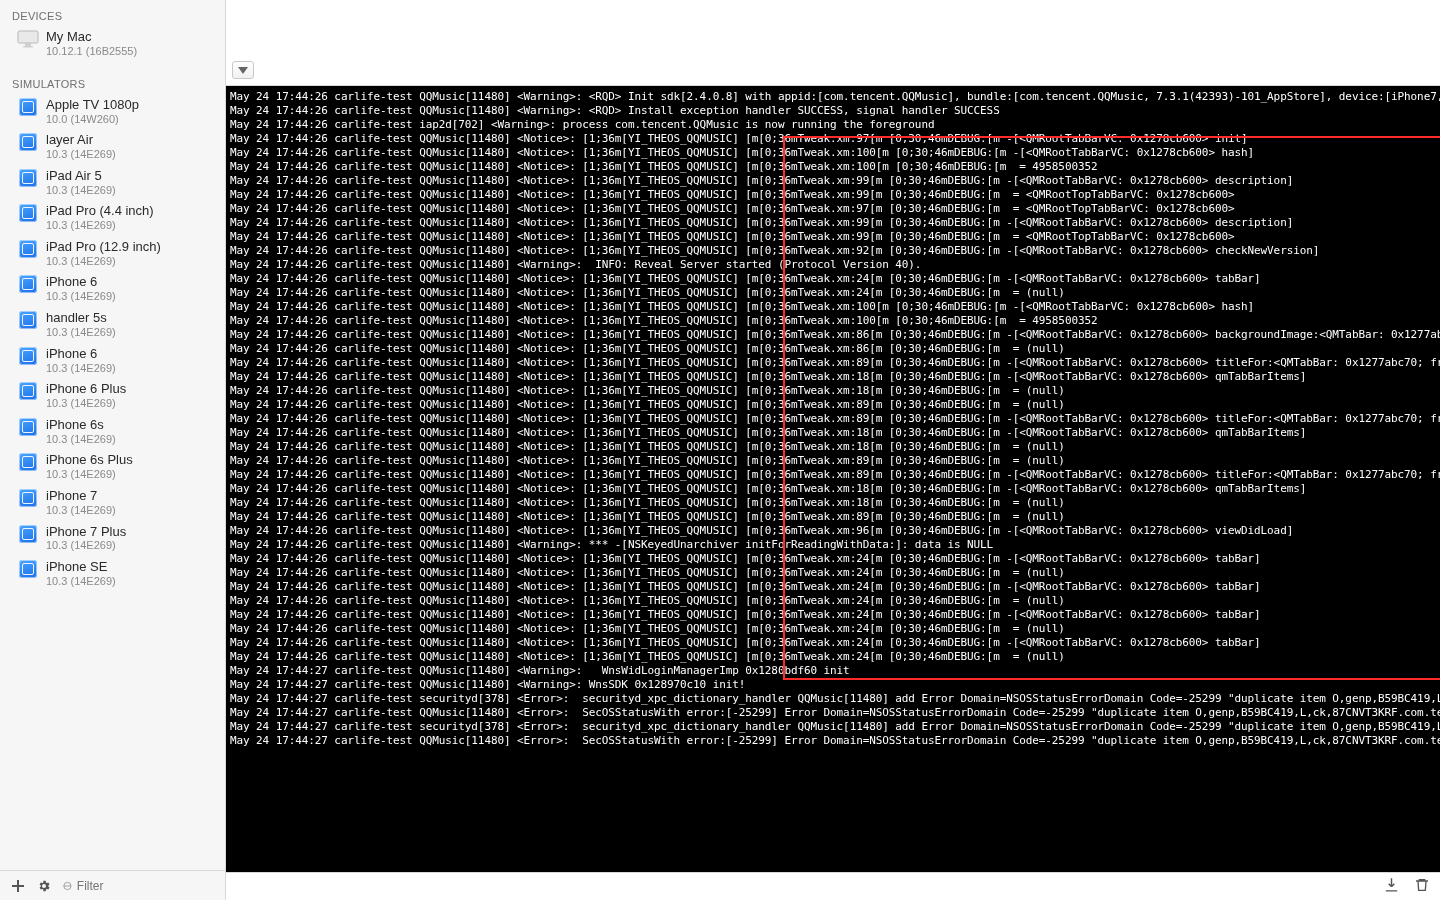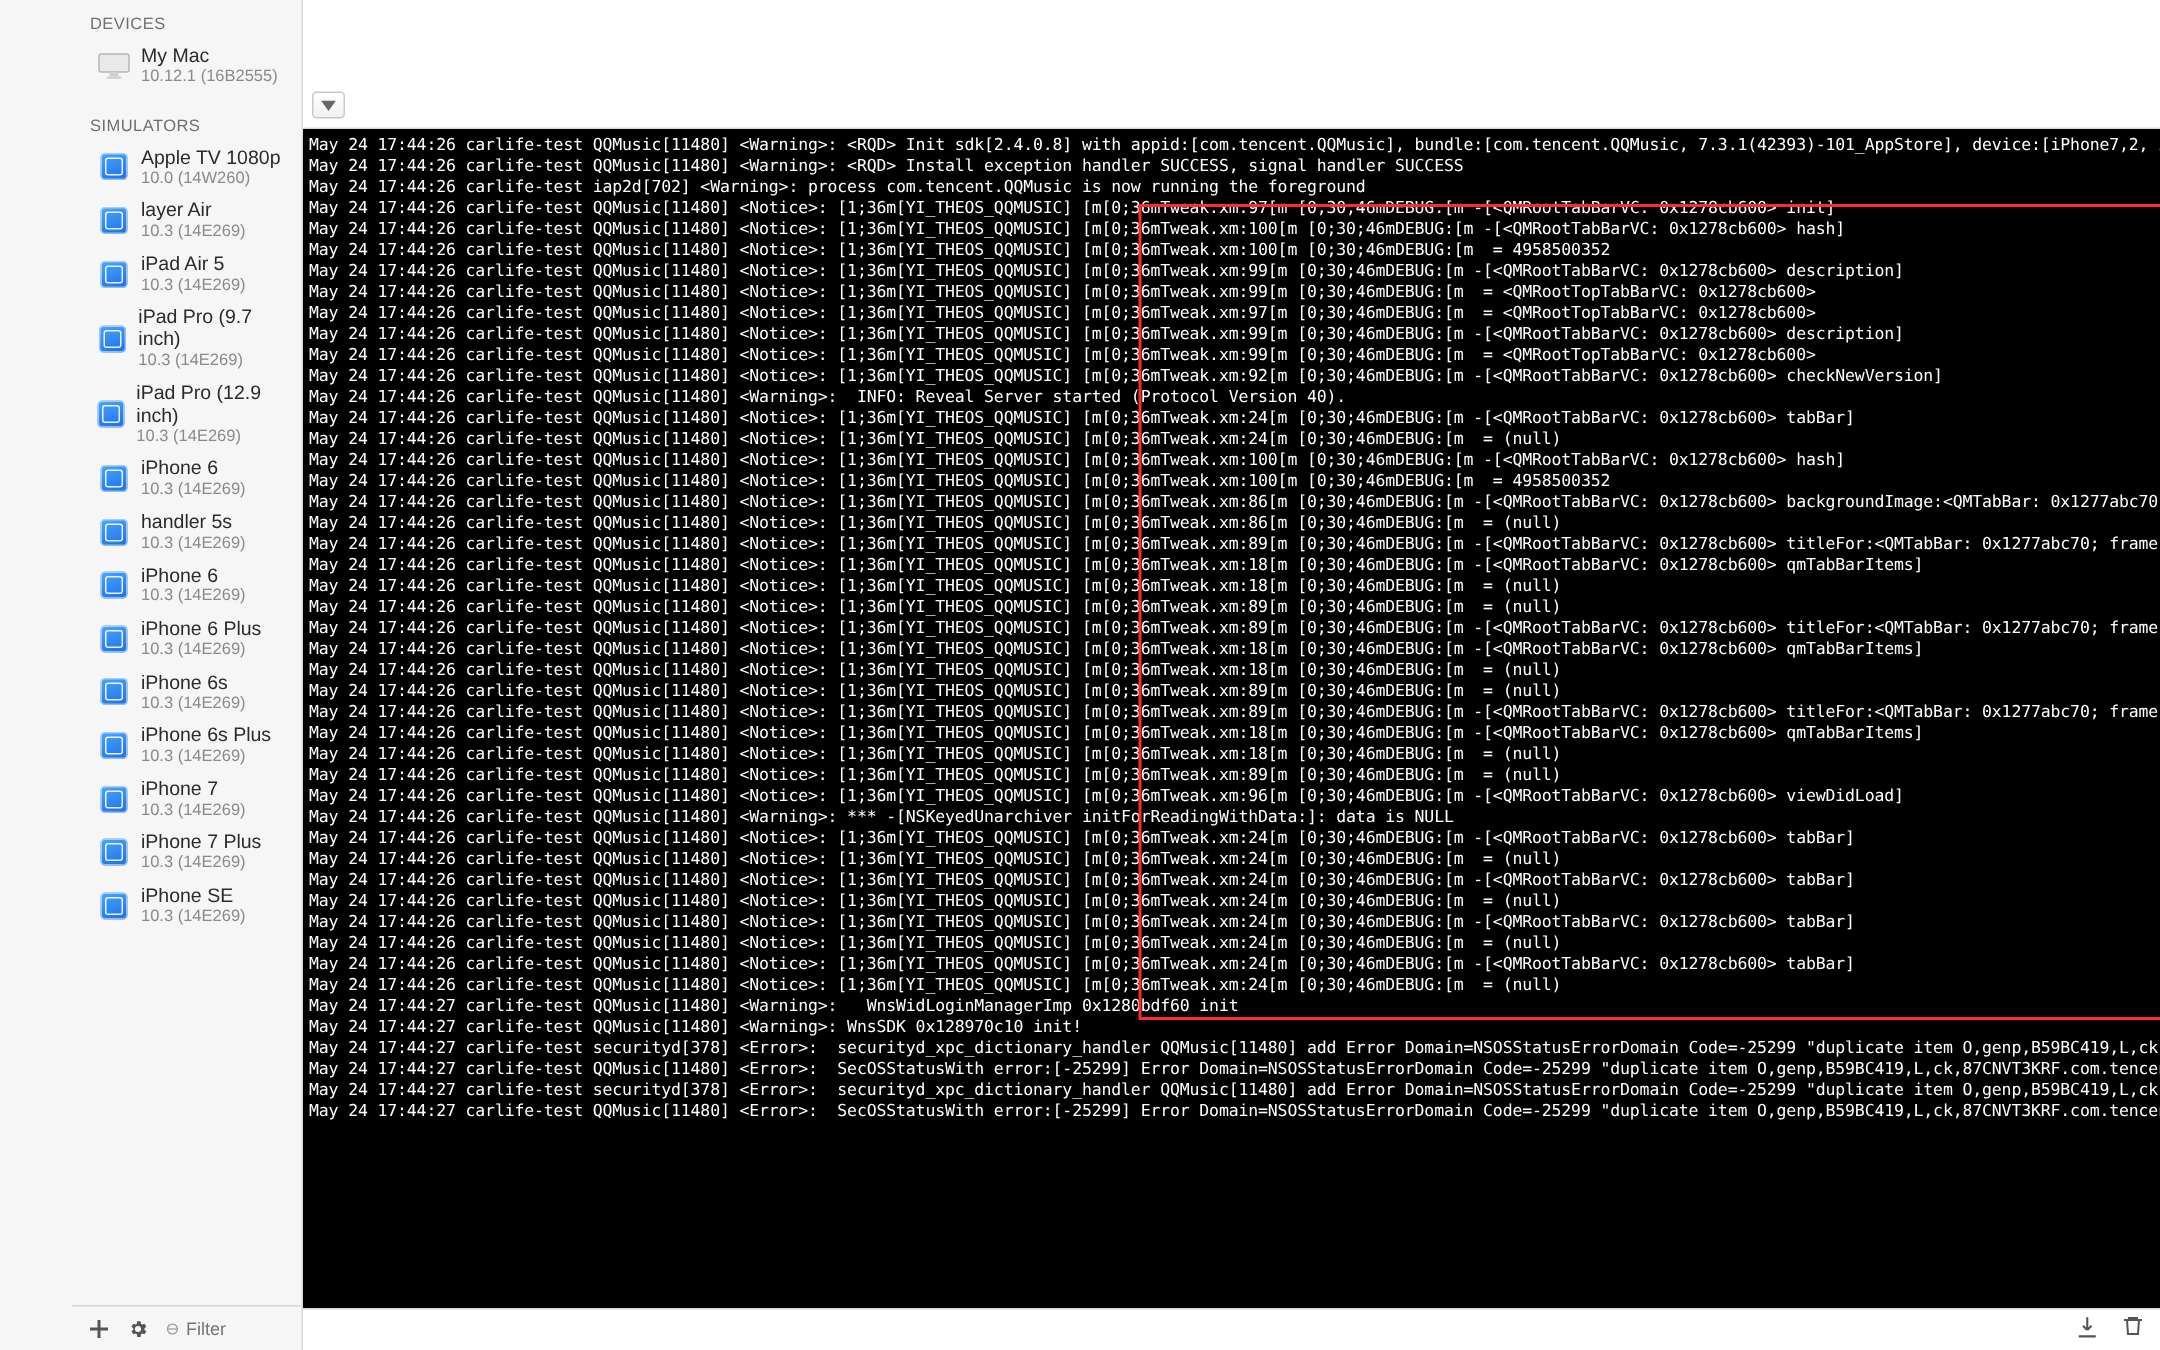"DEVICES" .sidebar { padding-left: 48px -> none; width: 202px -> 226px }
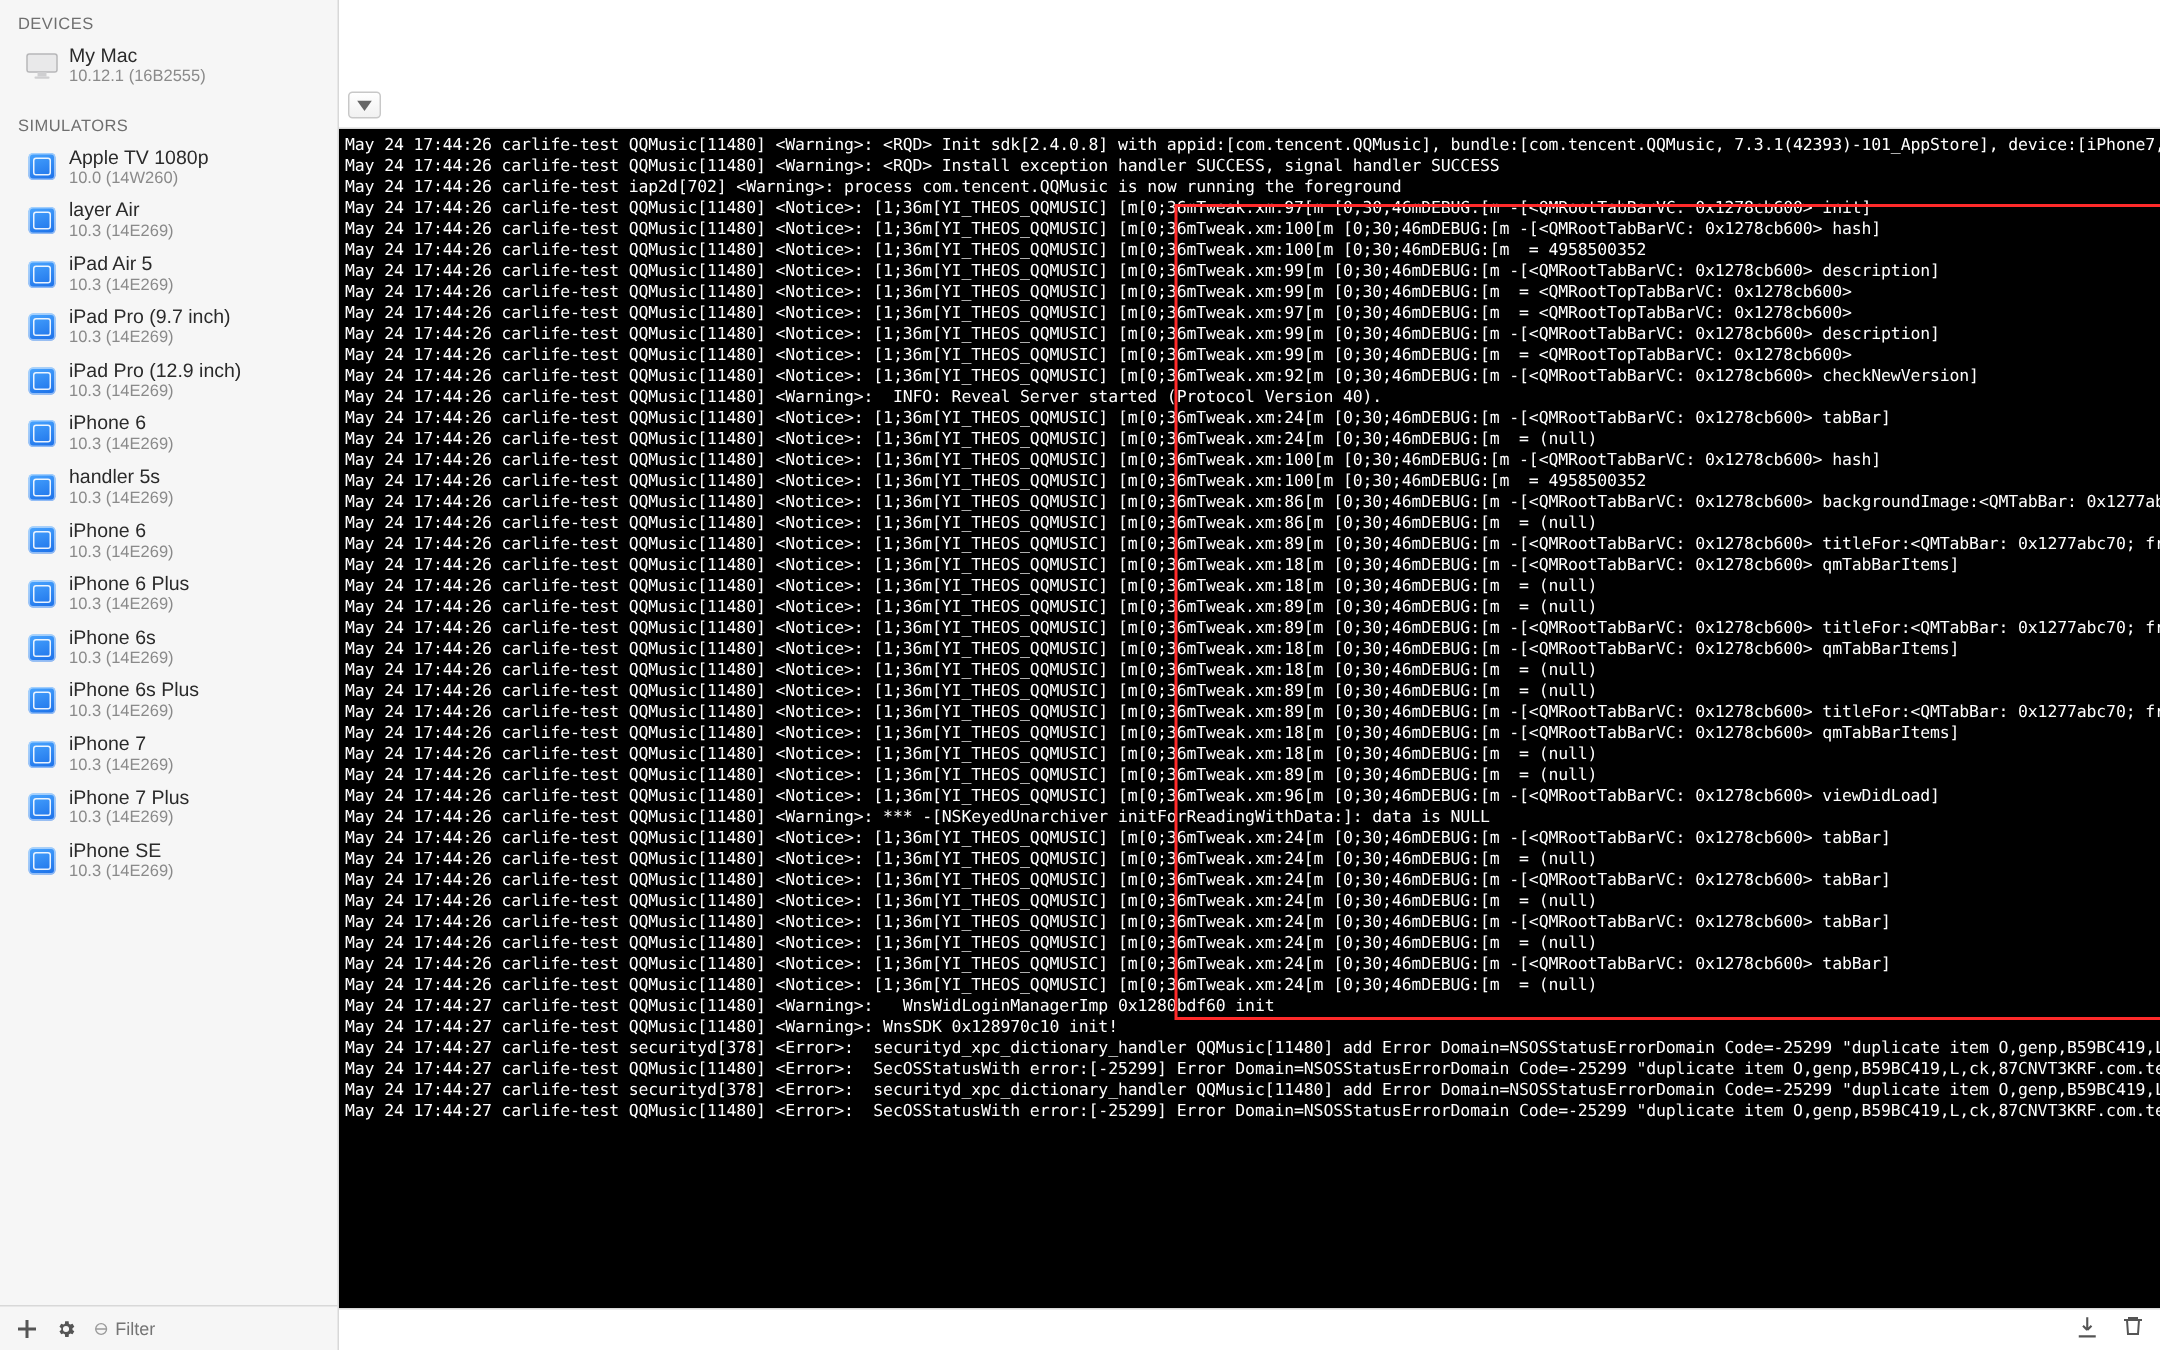"My Mac" .dev-row { align-items: center -> none }
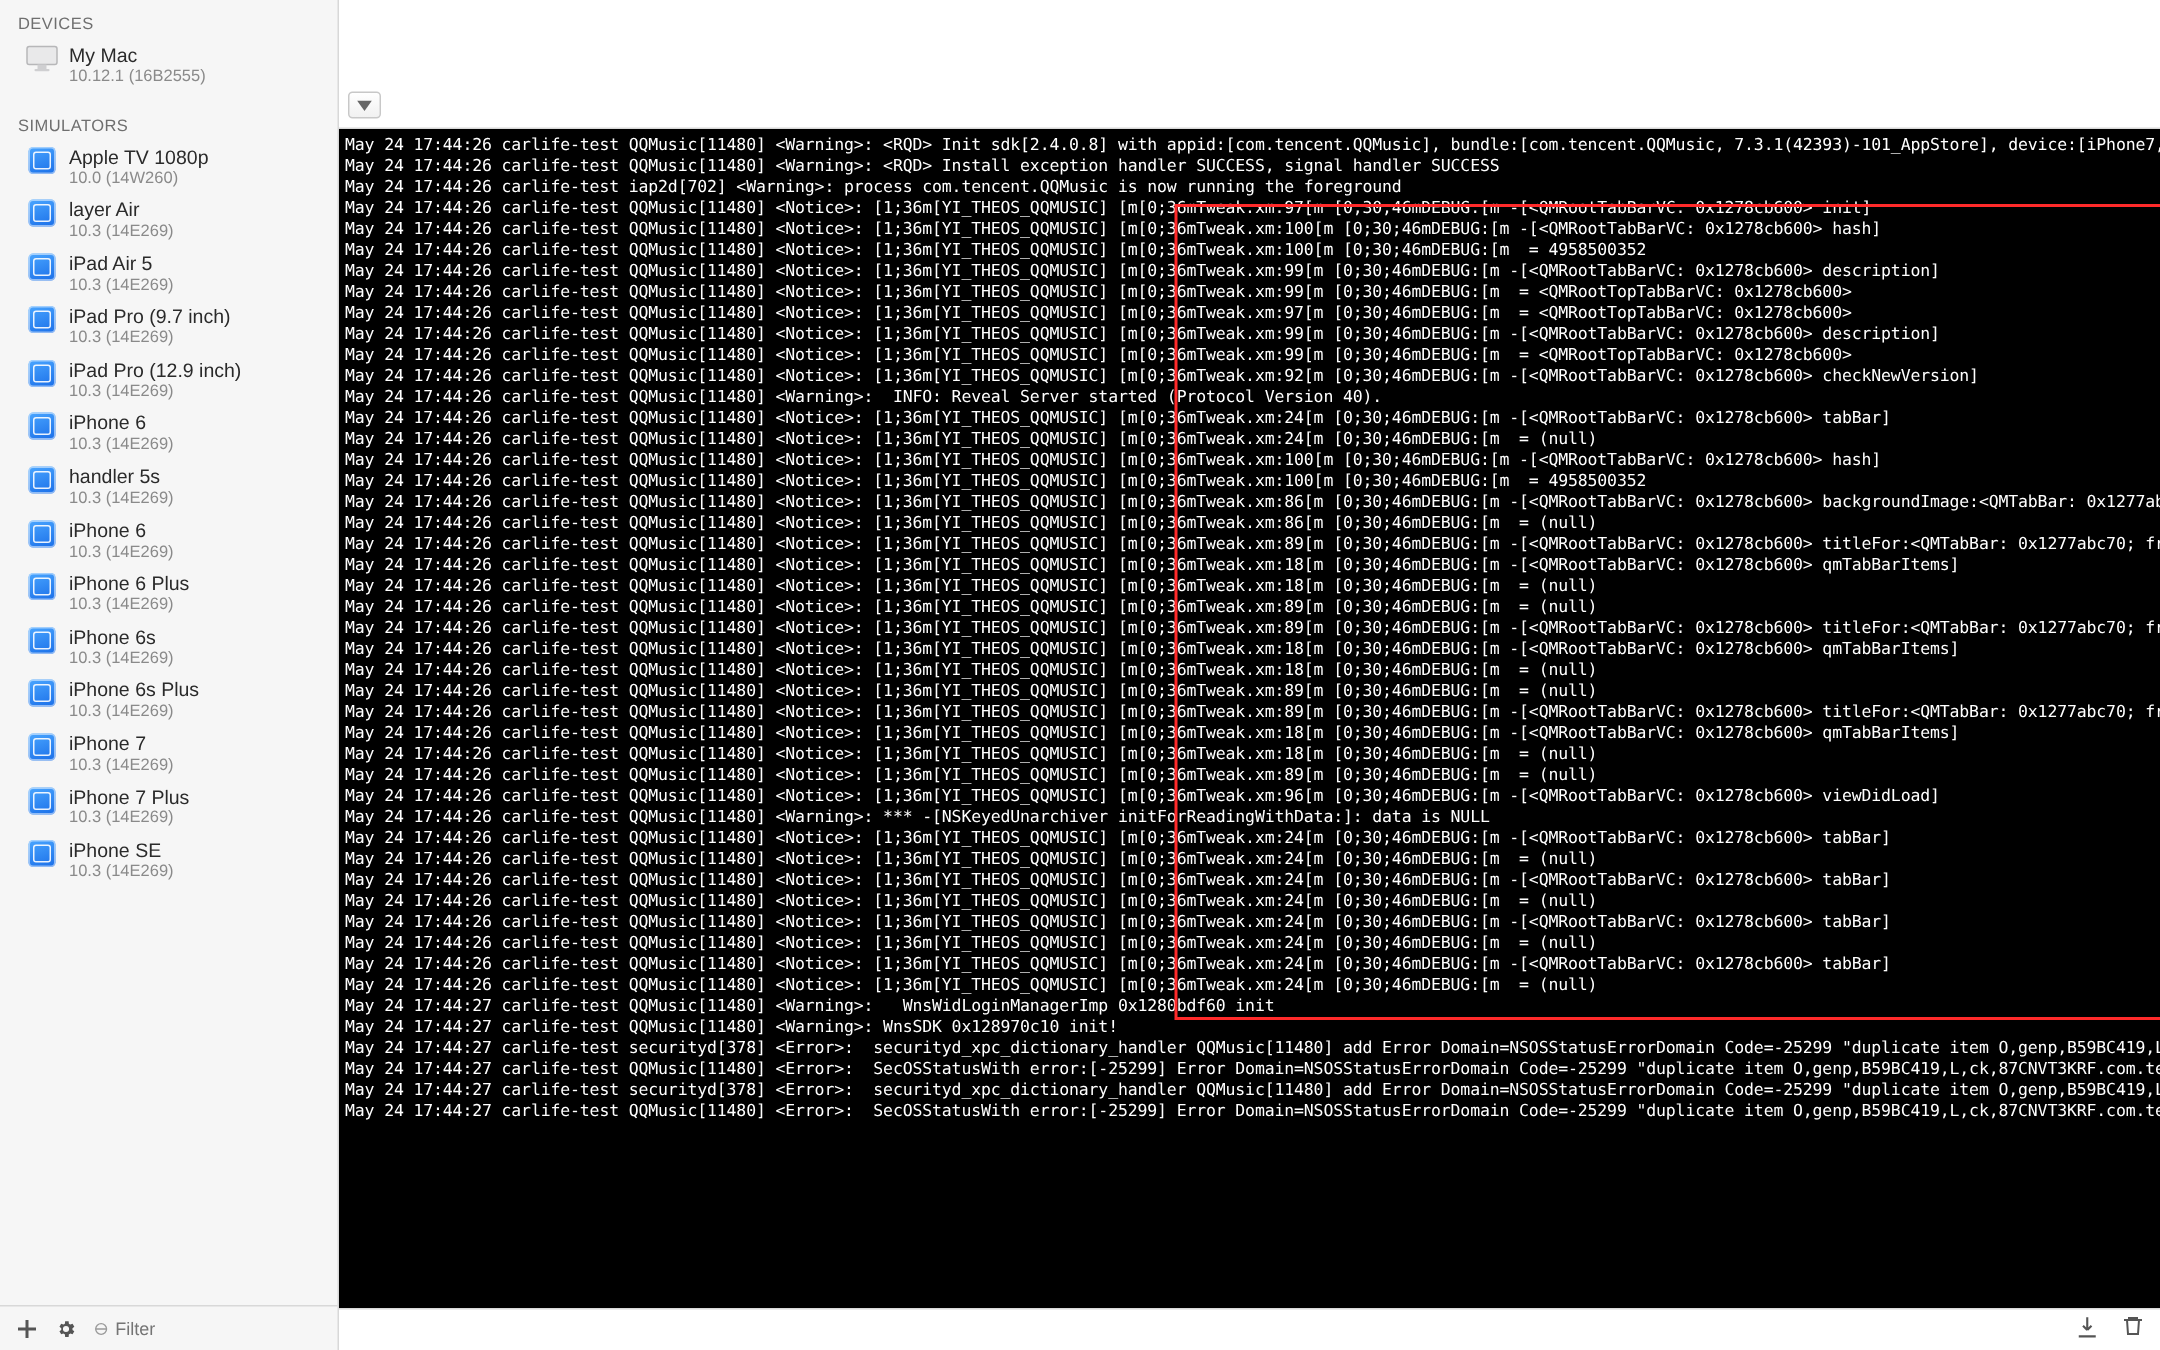"iPad Pro (9.7 inch)" div.name { text: 9.7 -> 4.4 }
